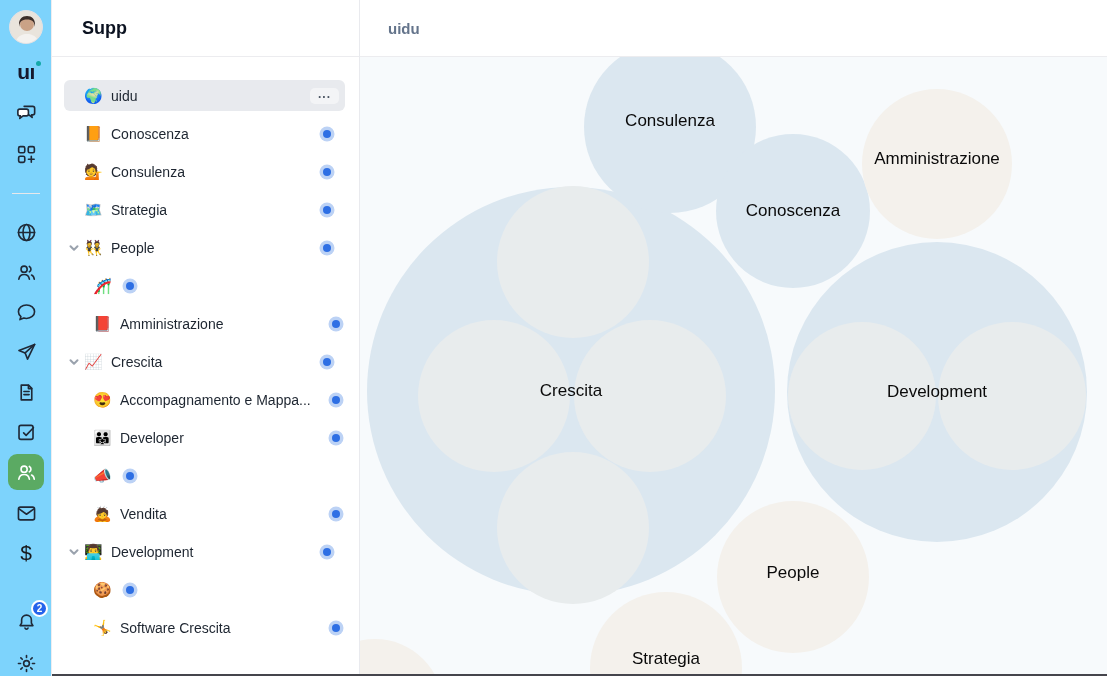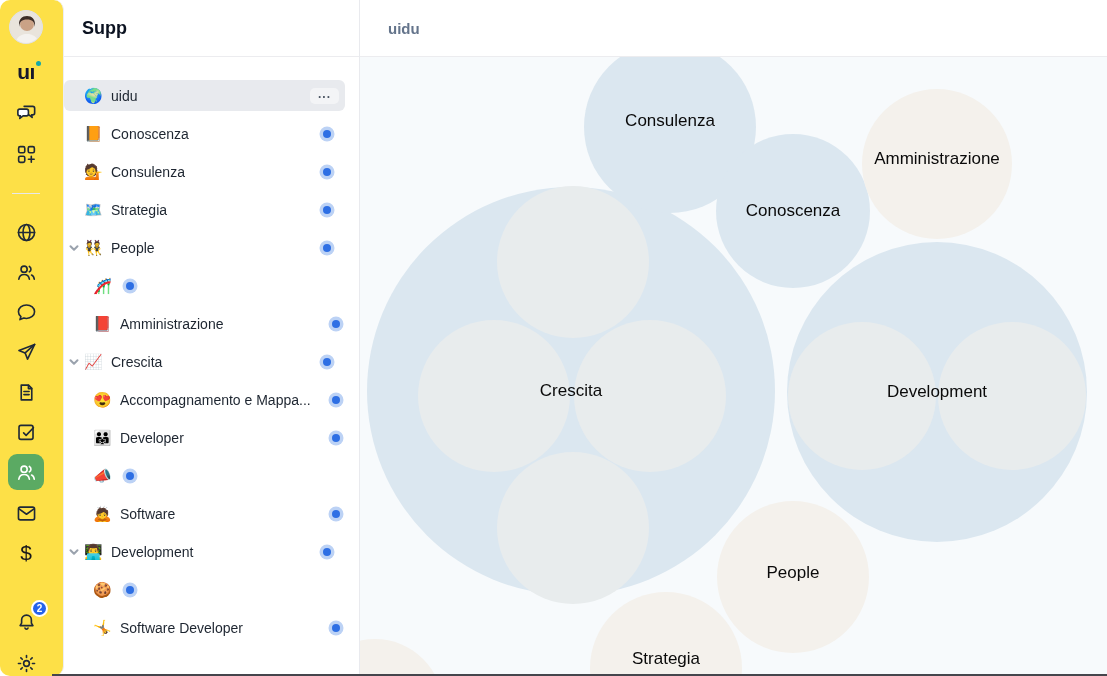"uı" .rail { background: #fde047 -> #7dd3fc; border-radius: 10px -> none; width: 64px -> 52px }
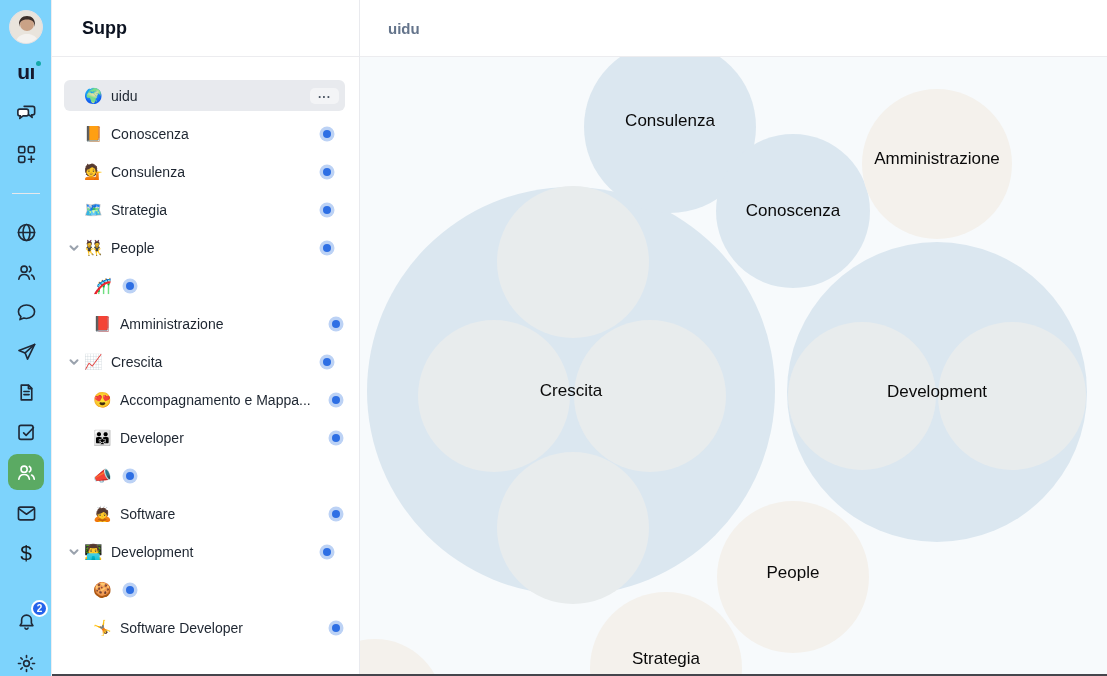"Software" span.slabel { text: Software -> Vendita }
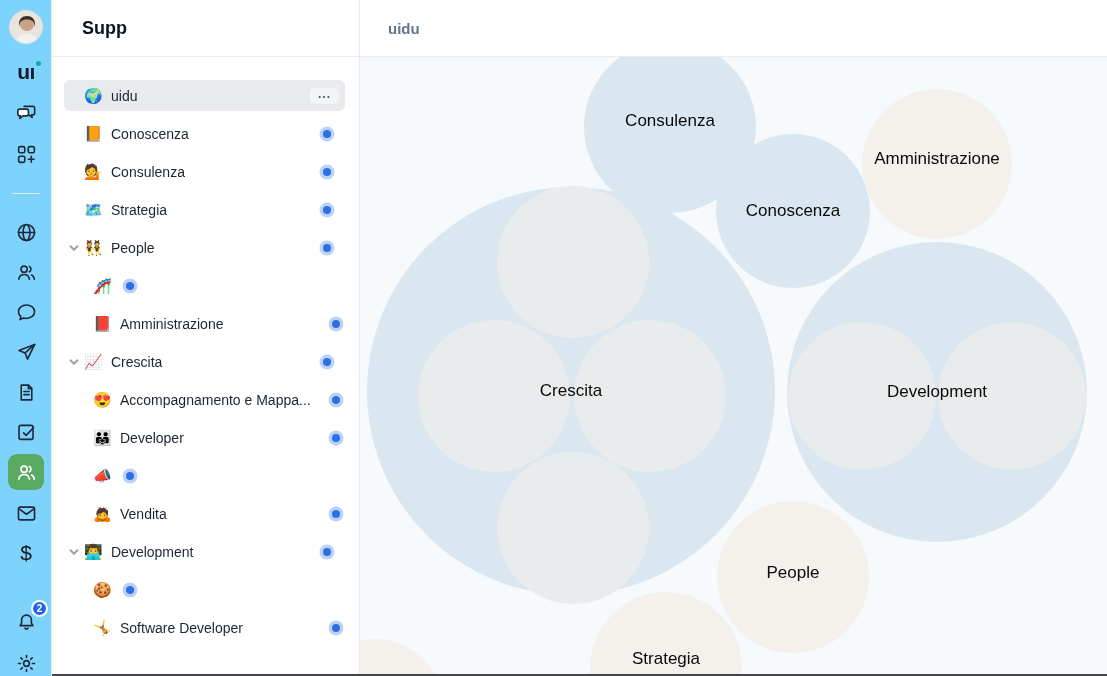"Software Developer" span.slabel { text: Developer -> Crescita }
